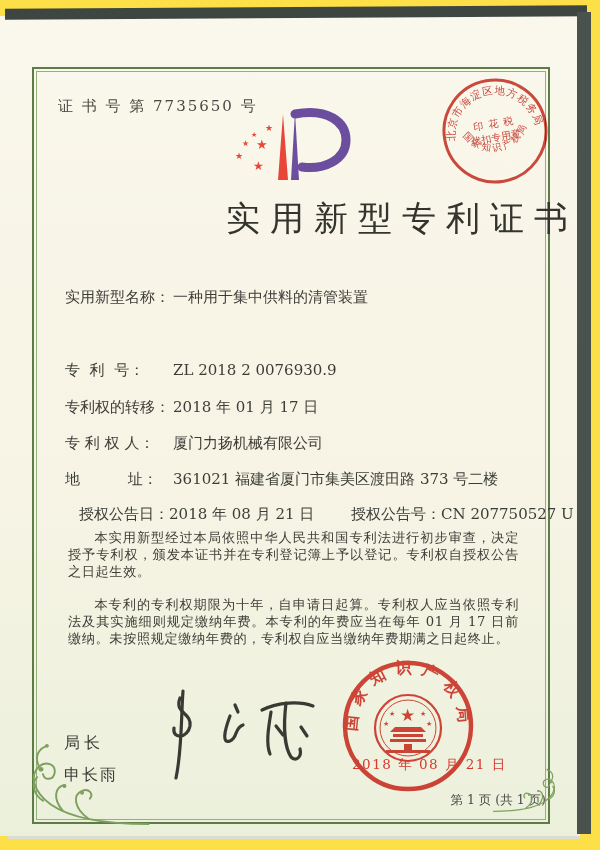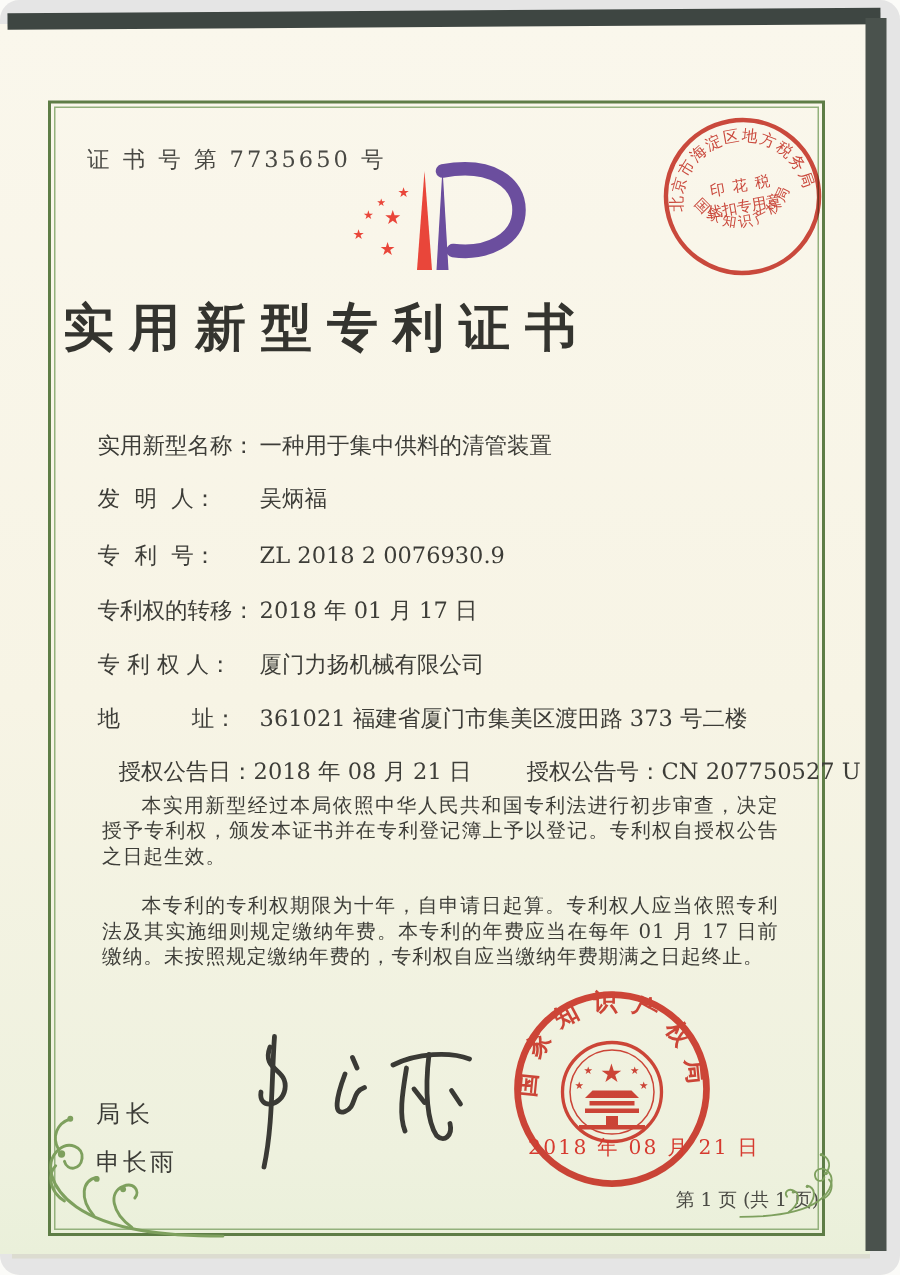"证 书 号 第 7735650" .stage { background: #e5e5e5 -> #fde047; border-radius: 13px -> none }
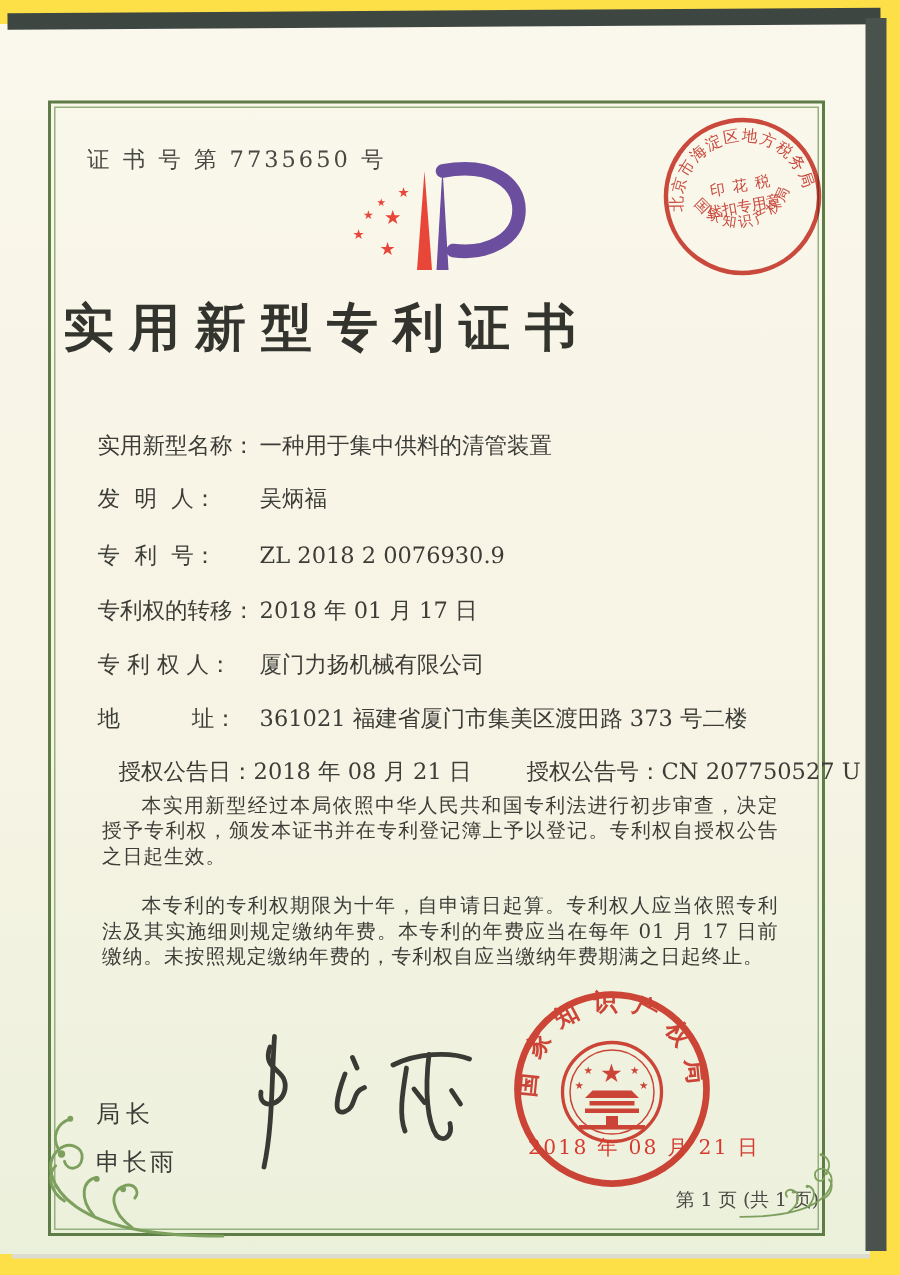"实用新型专利证书" .title { font-weight: 700 -> 400; text-align: left -> right }
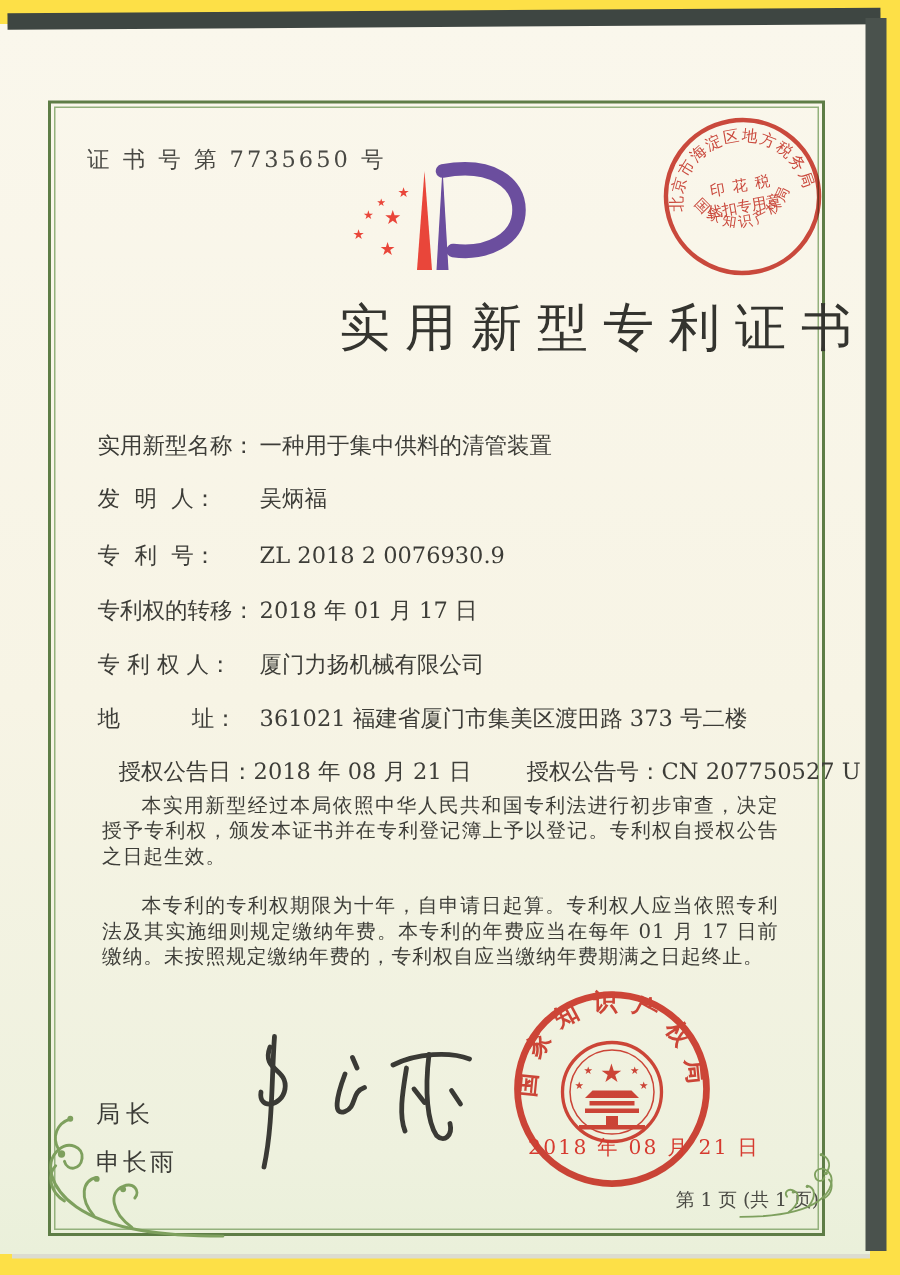"发 明 人： 吴炳福" div.field-row { html: <div> <span>发 明 人：</span><span>吴炳福</span> </div> -> none }
